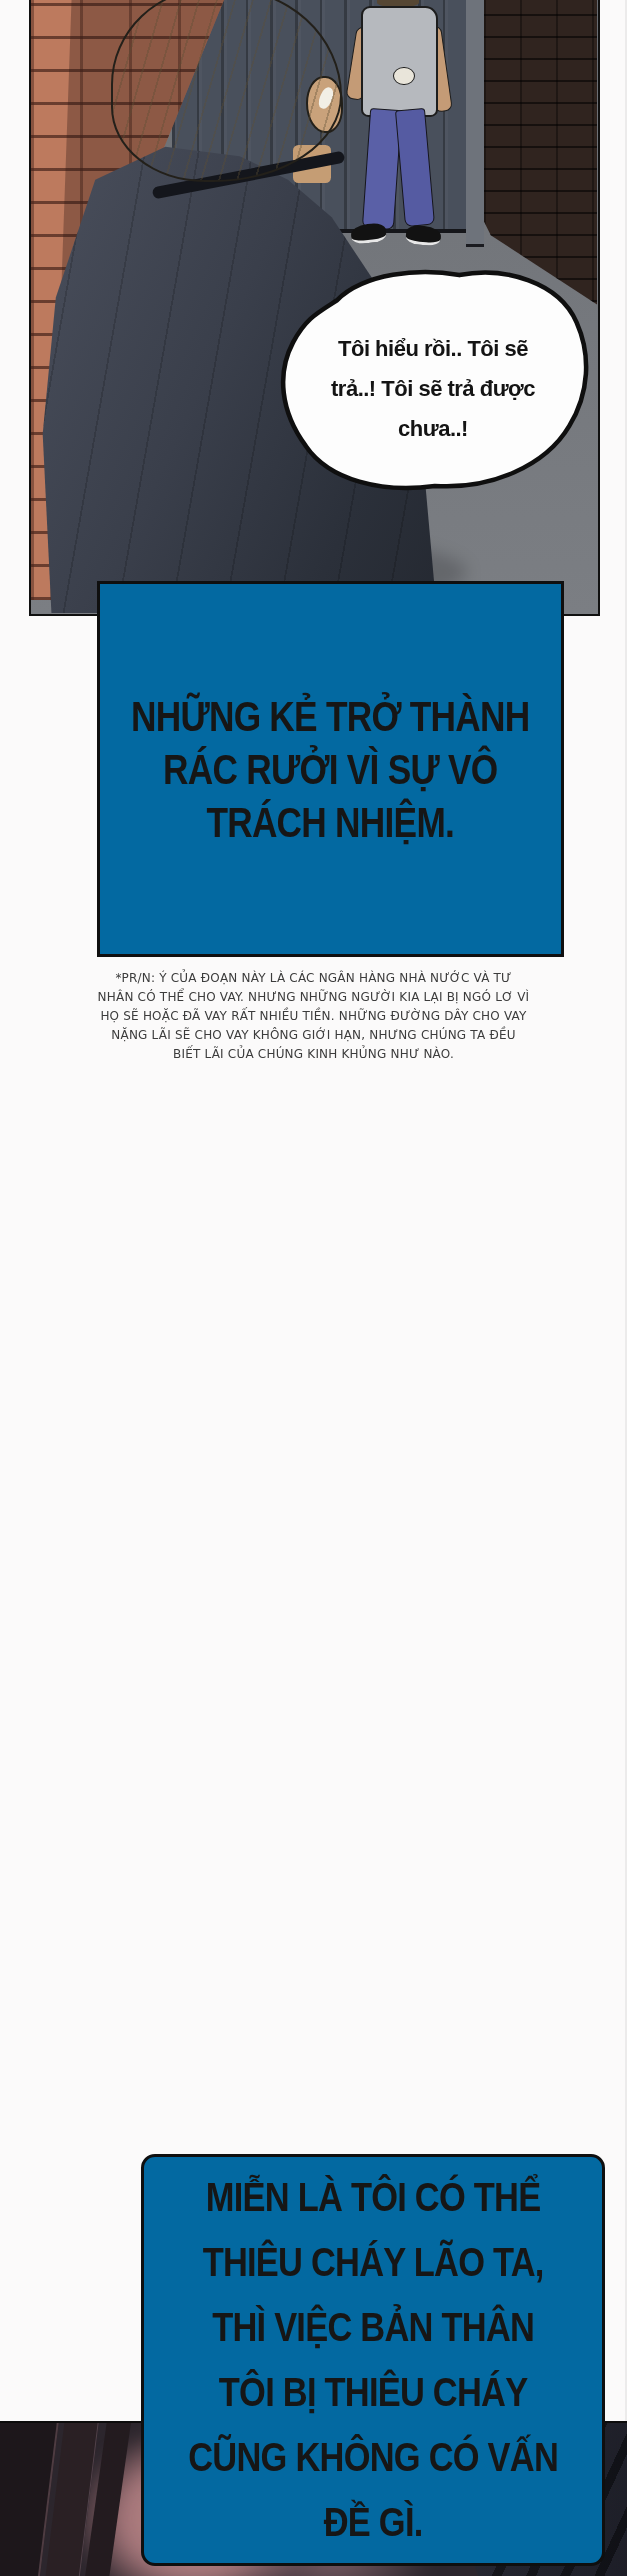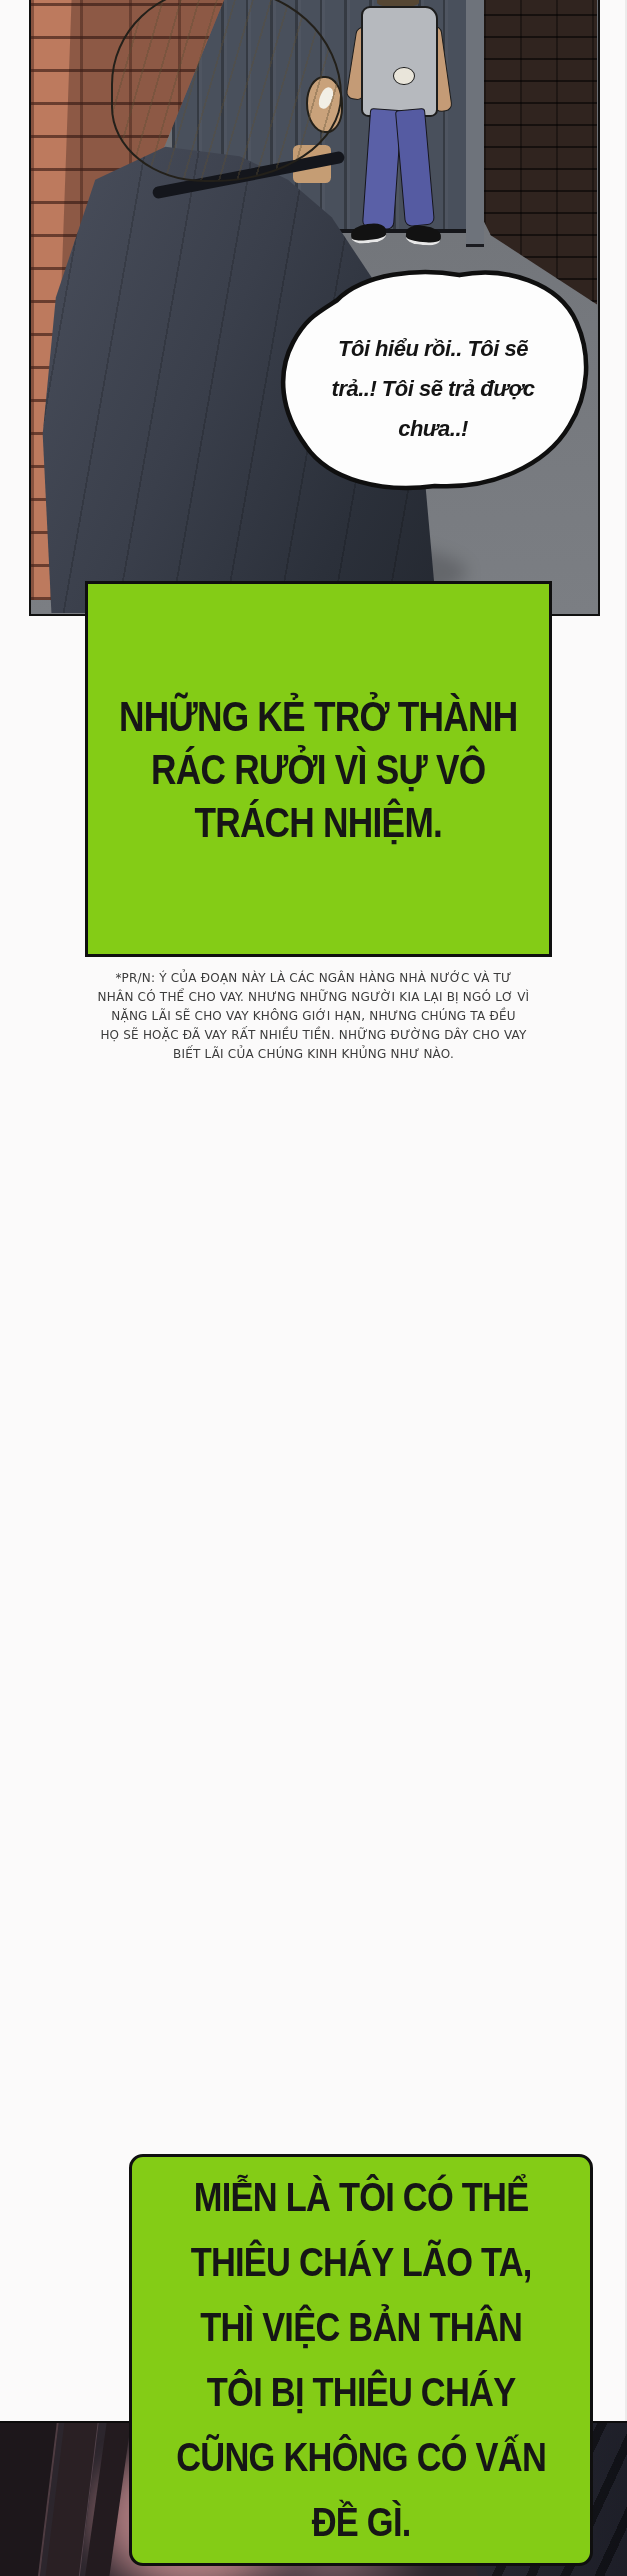"Tôi hiểu rồi.. Tôi sẽ" .panel1 { font-style: italic -> none }
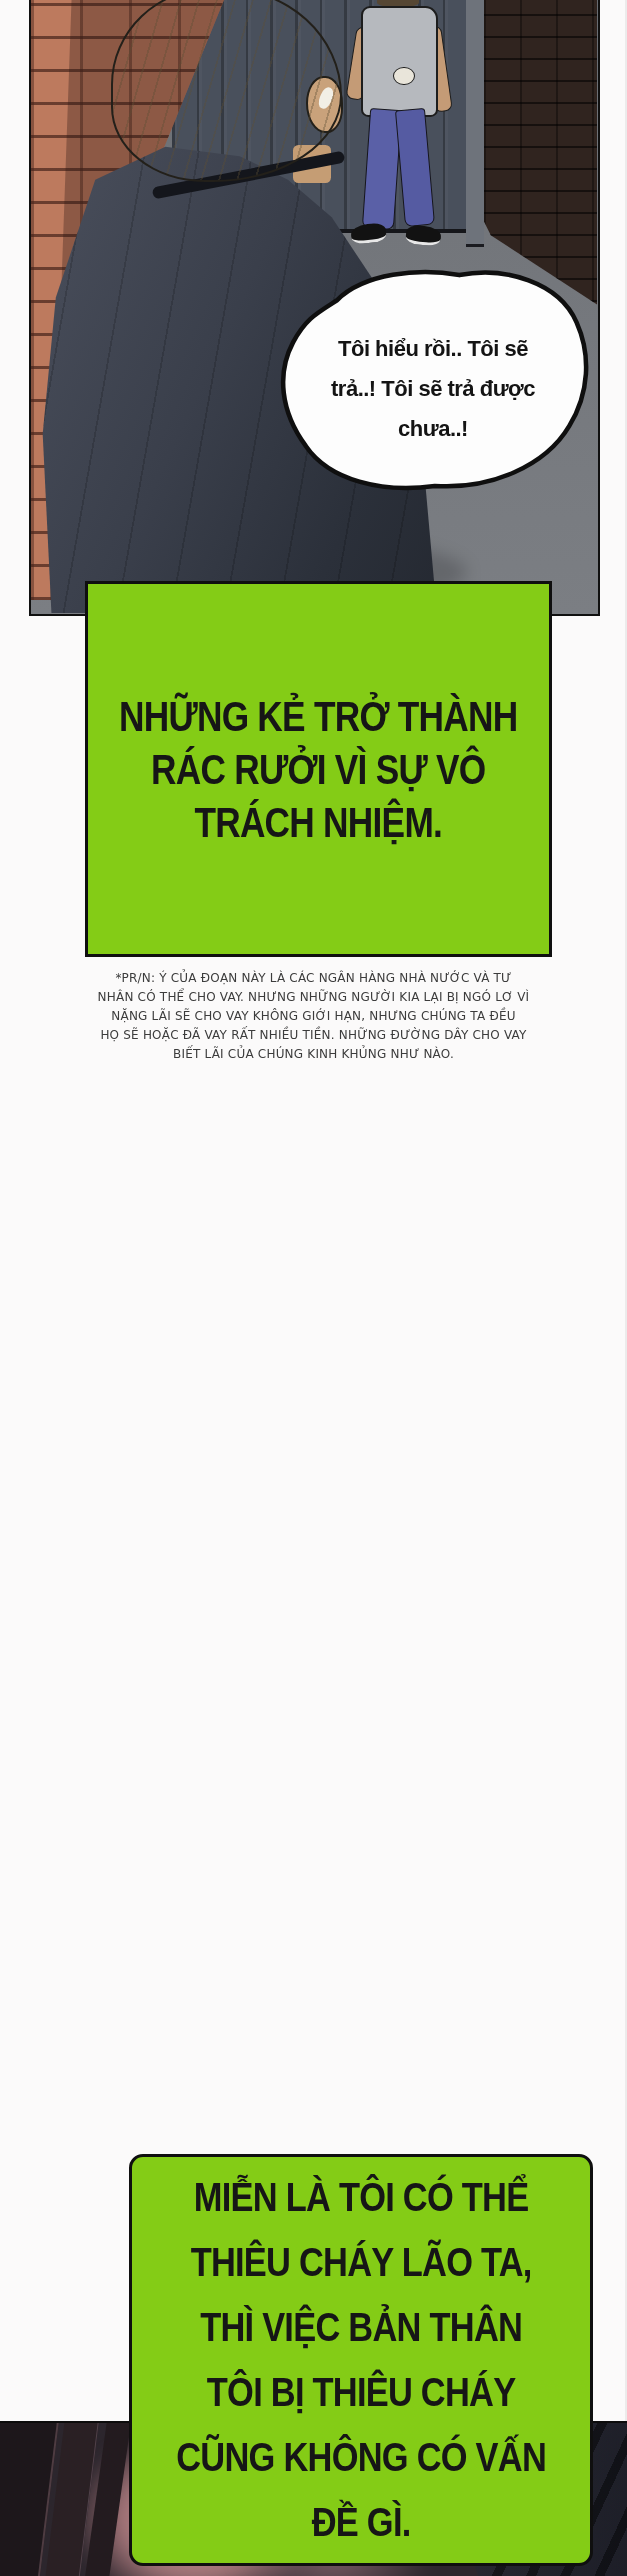"NHỮNG KẺ TRỞ THÀNH" .textbox { background: #84cc16 -> #0369a1; margin-left: none -> 12px }
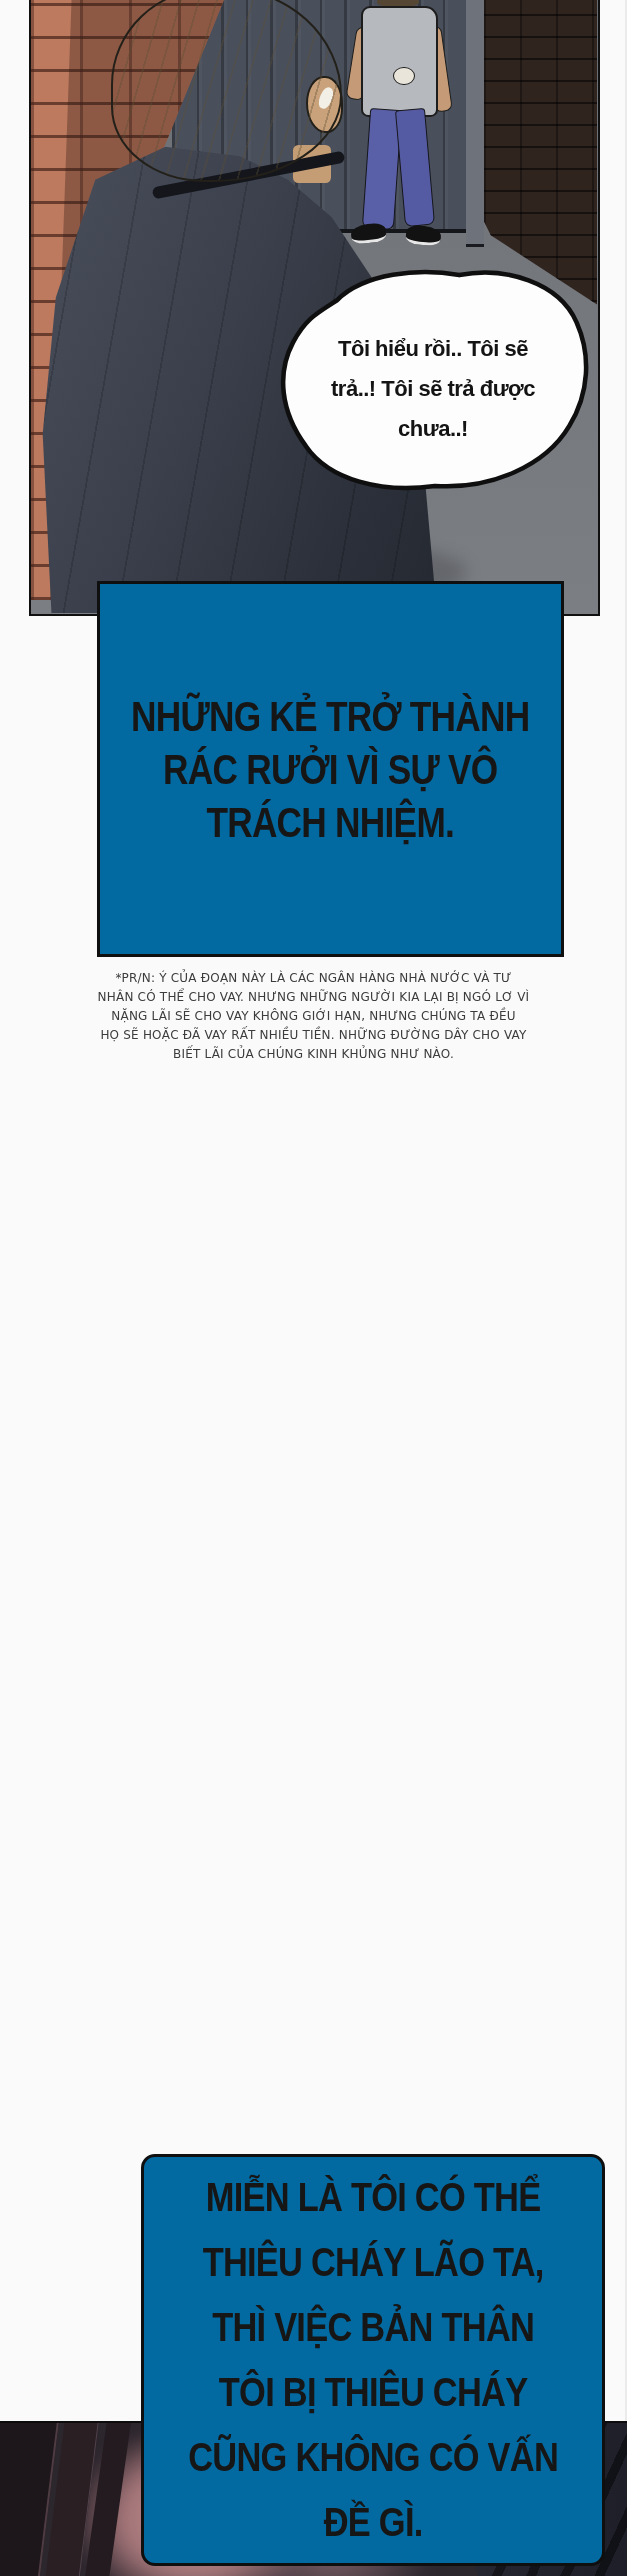"NẶNG LÃI SẼ CHO VAY" div { order: before "HỌ SẼ HOẶC ĐÃ VAY" -> after "HỌ SẼ HOẶC ĐÃ VAY" }
